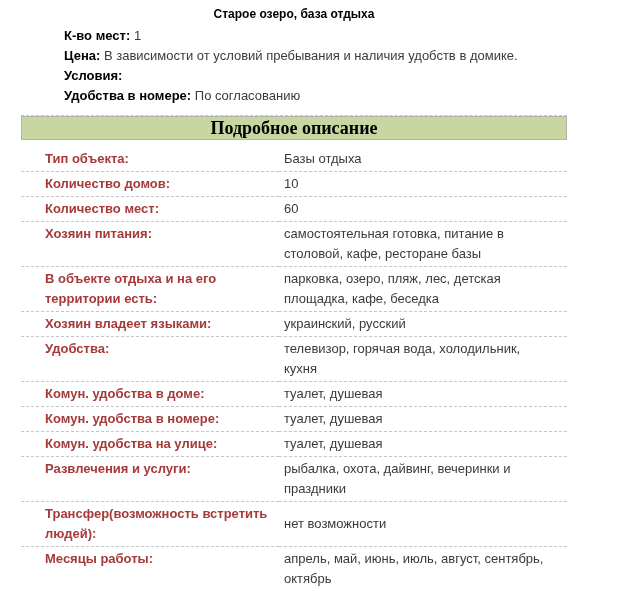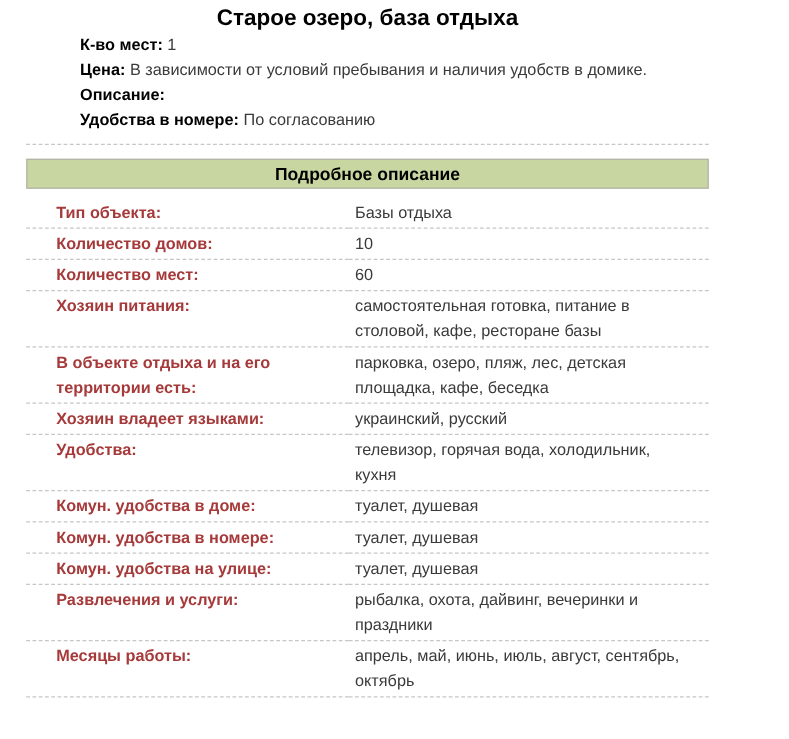"Старое озеро, база отдыха" .page-title { font-size: 18px -> 12px }
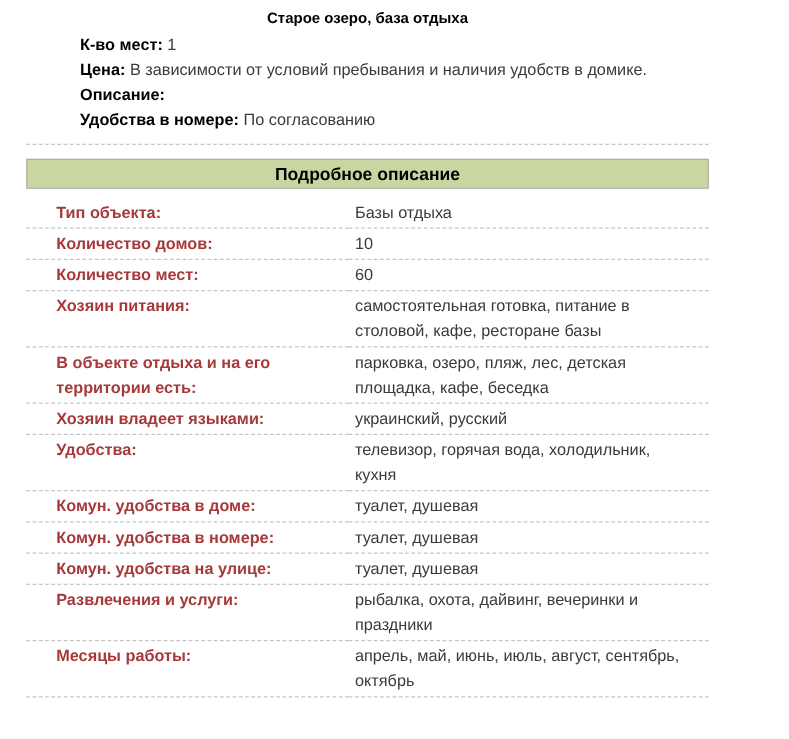"Описание:" span.summary-label { text: Описание -> Условия }
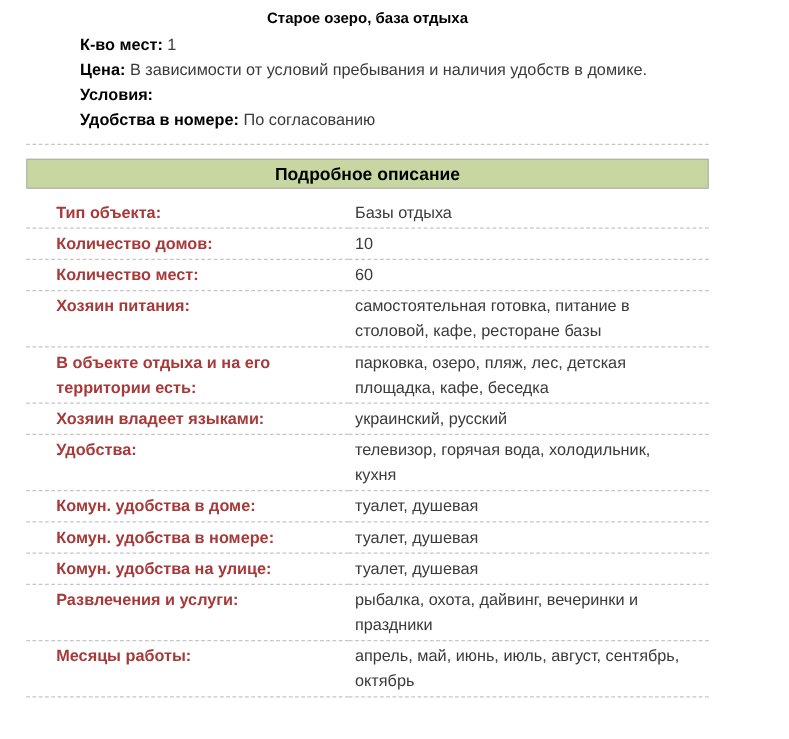"Подробное описание" .details-header { font-family: none -> Liberation Serif, serif; font-size: 14px -> 18px; margin-top: 11px -> none }
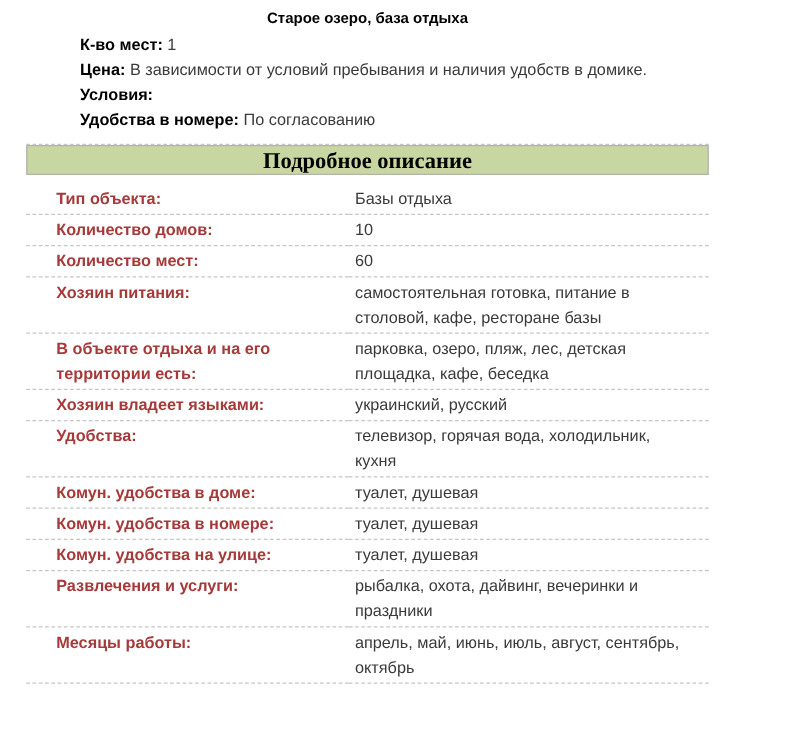"Трансфер(возможность встретить людей):" tr { html: none -> <tr> <td>Трансфер(возможность встретить людей):</td> <td><span>нет возможности</span></td> </tr> }
